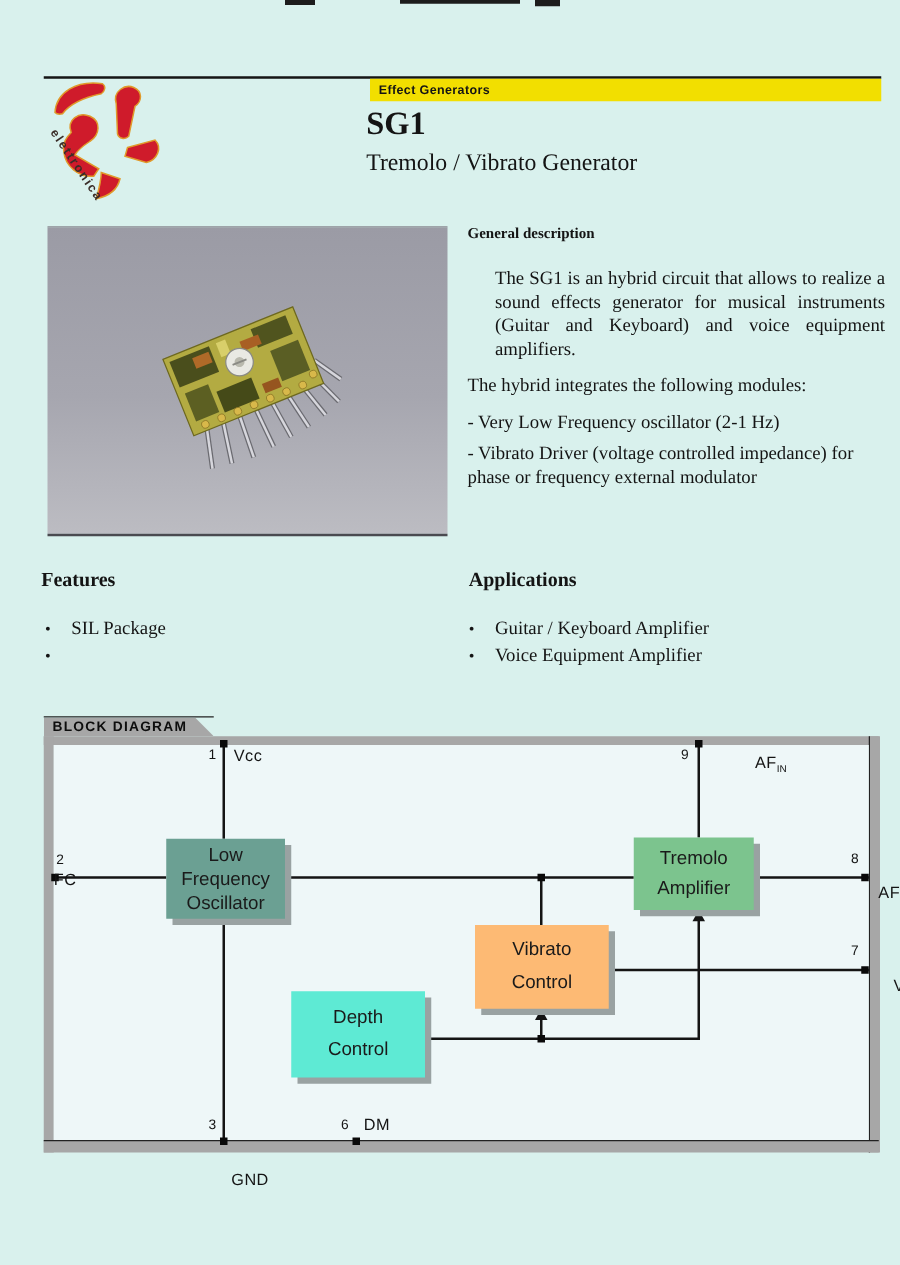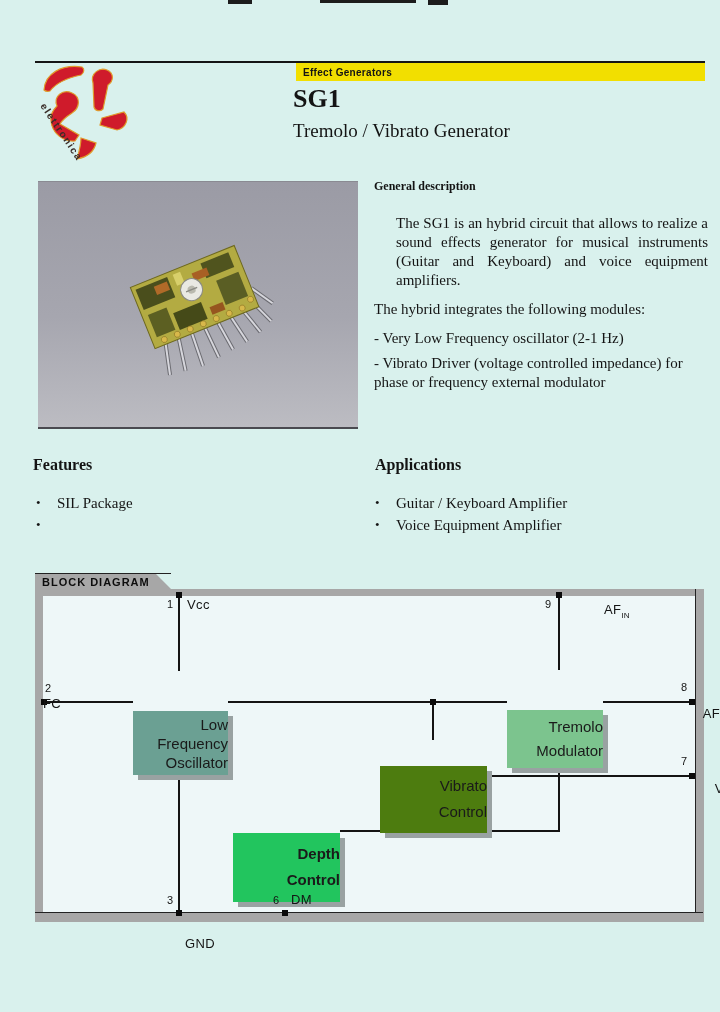"Low" .block { margin-top: 40px -> none; text-align: right -> center }
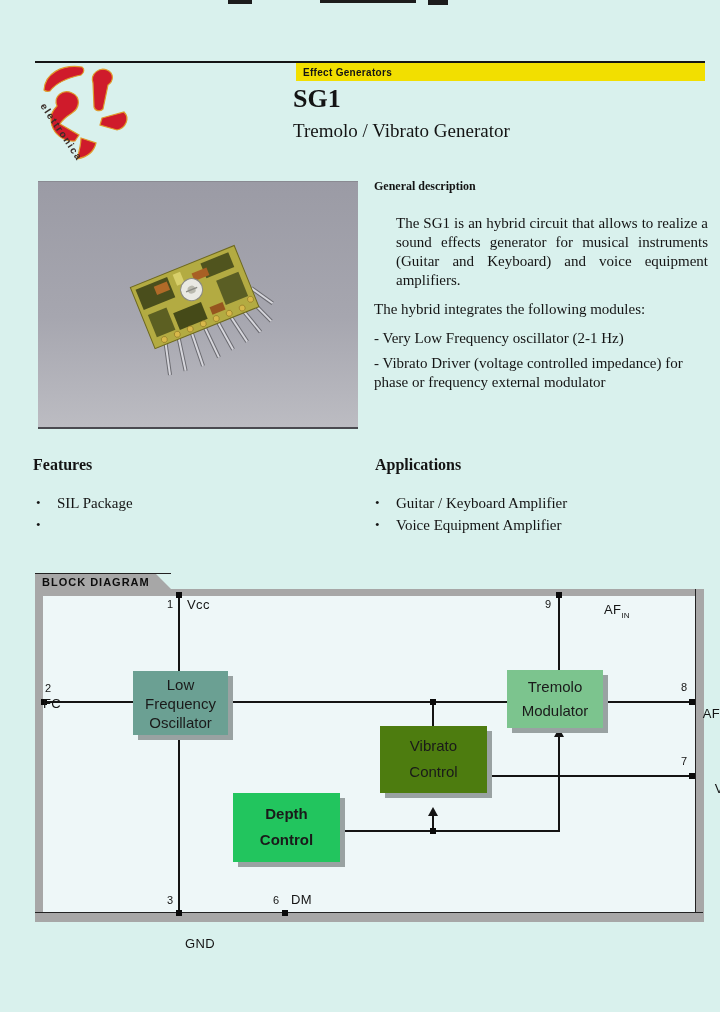"Modulator" div { text: Modulator -> Amplifier }
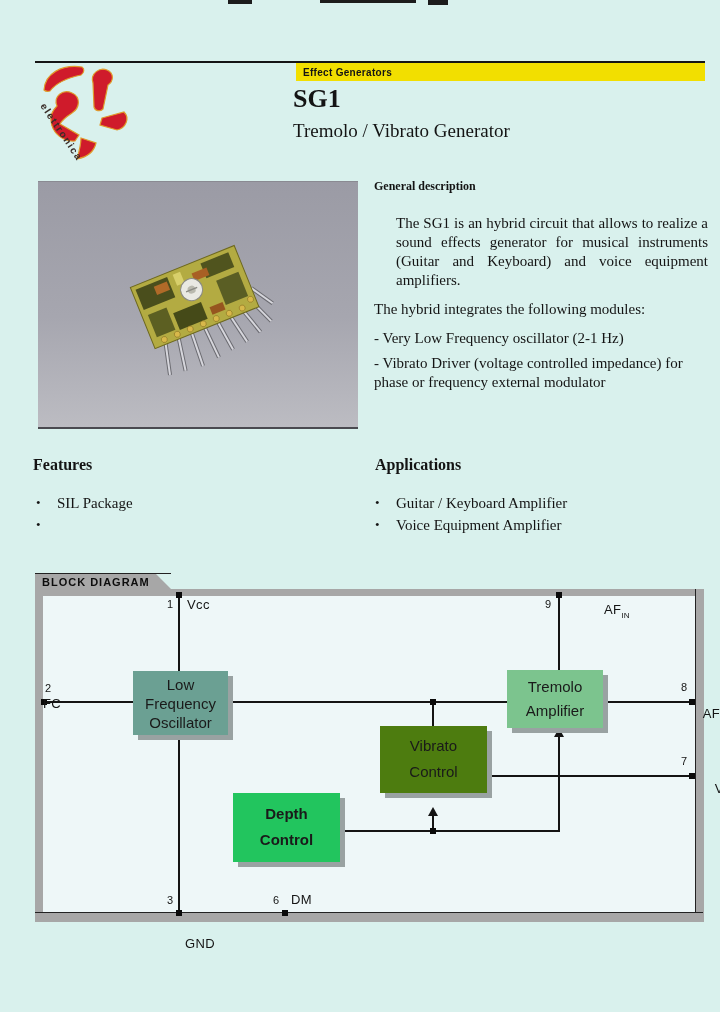"Vibrato" .blk-vd { background: #4d7c0f -> #fdba74; top: 153px -> 167px }
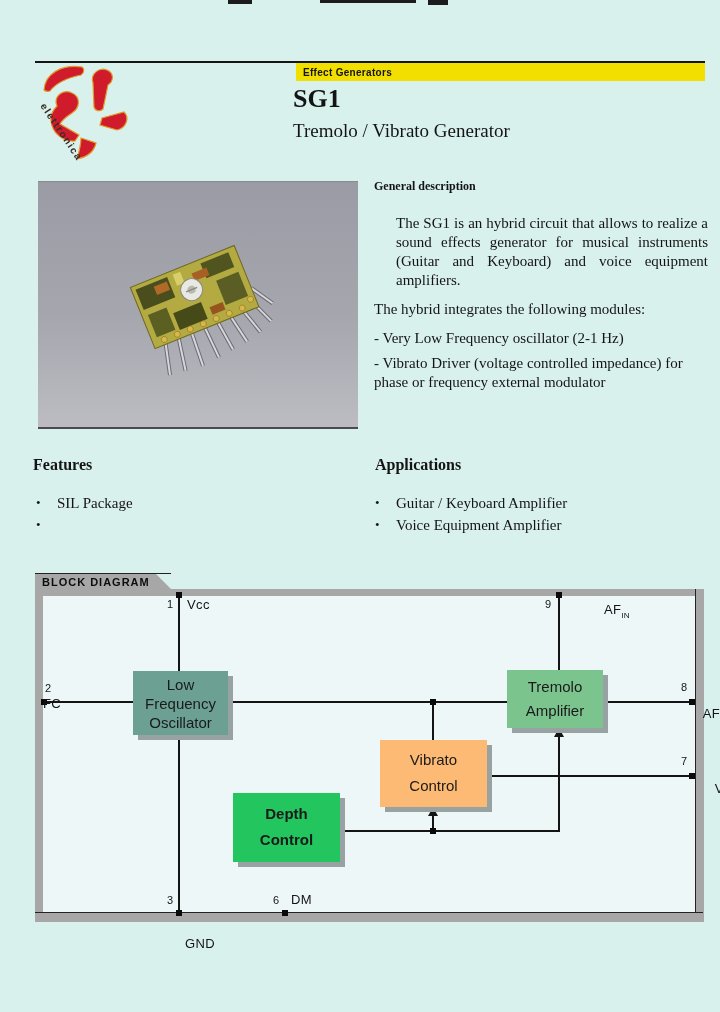"Depth" .blk-dc { background: #22c55e -> #5eead4; font-weight: bold -> none }
